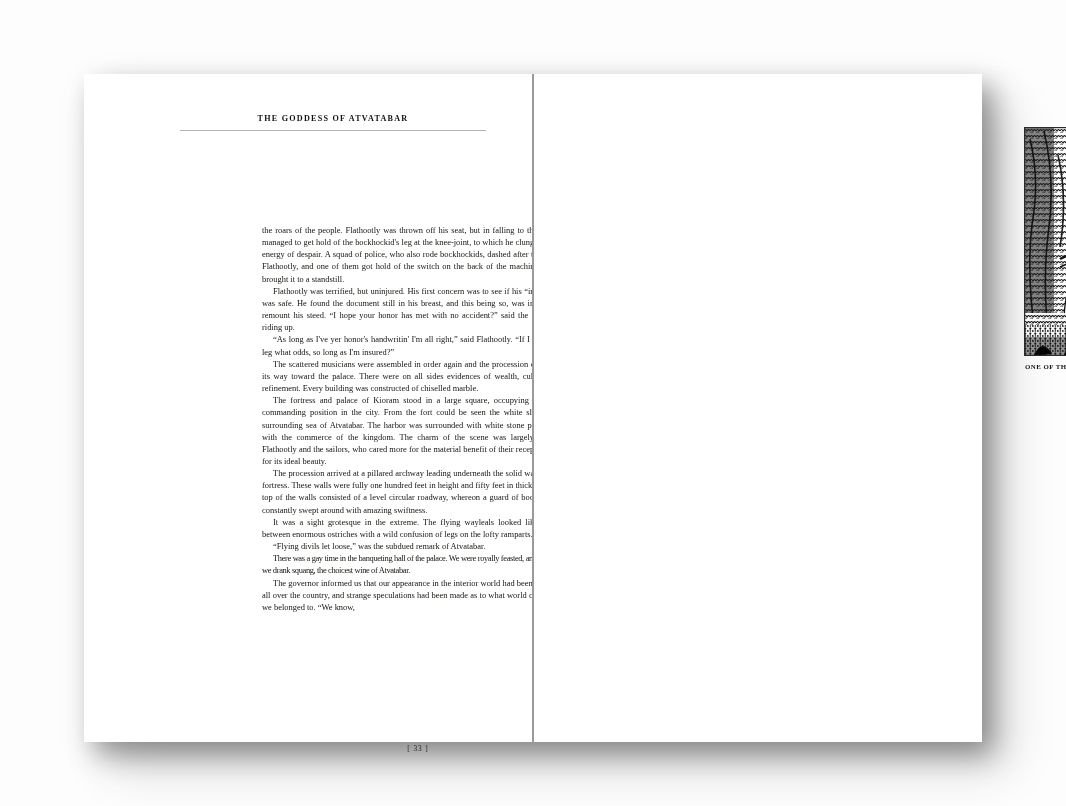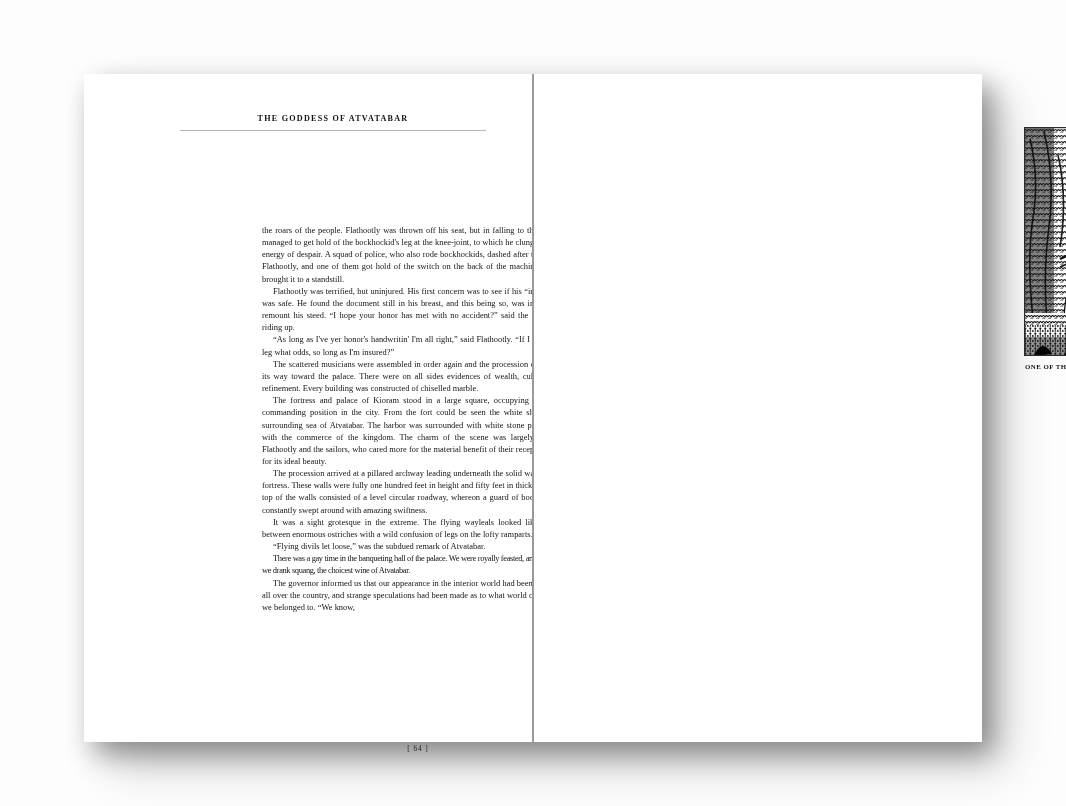"[ 64 ]" div.folio { text: 64 -> 33 }
